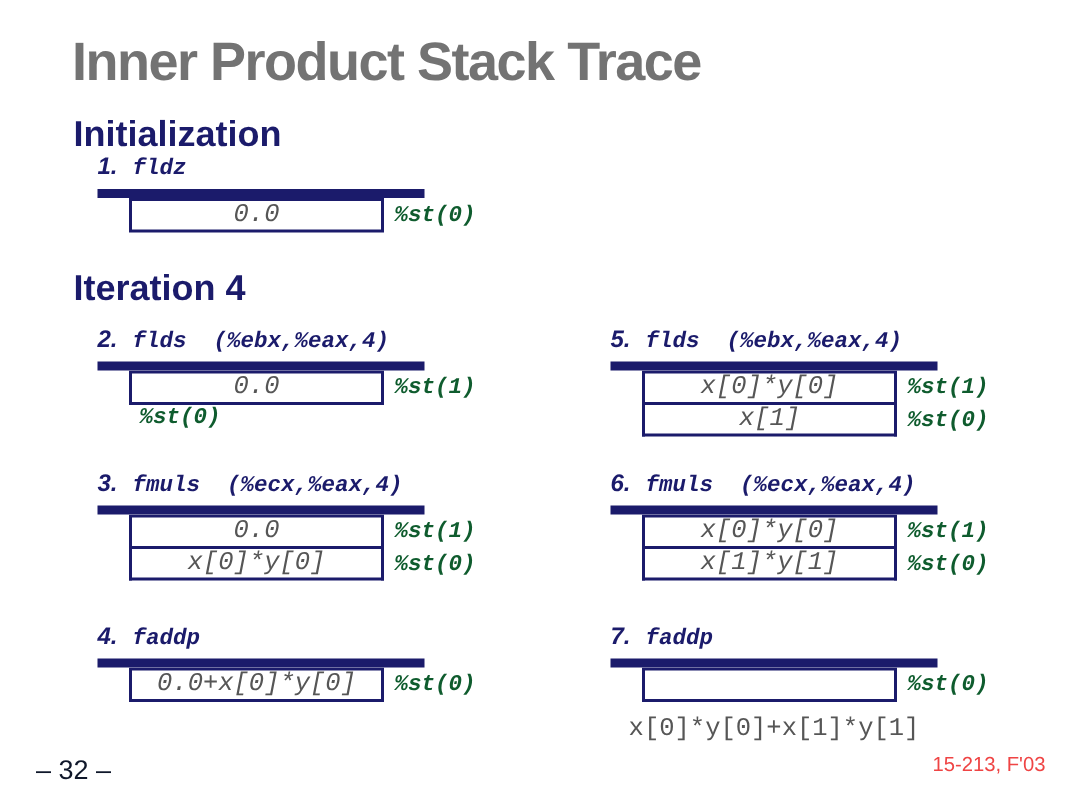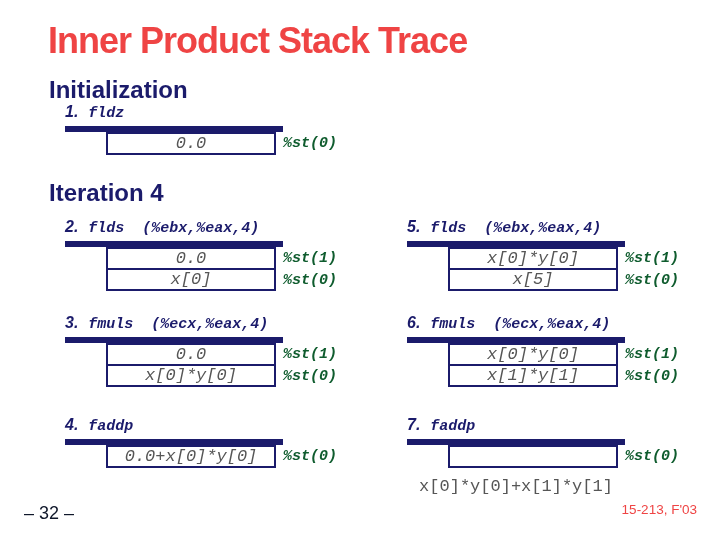"Inner Product Stack Trace" .slide-title { color: #ef4444 -> #737373 }
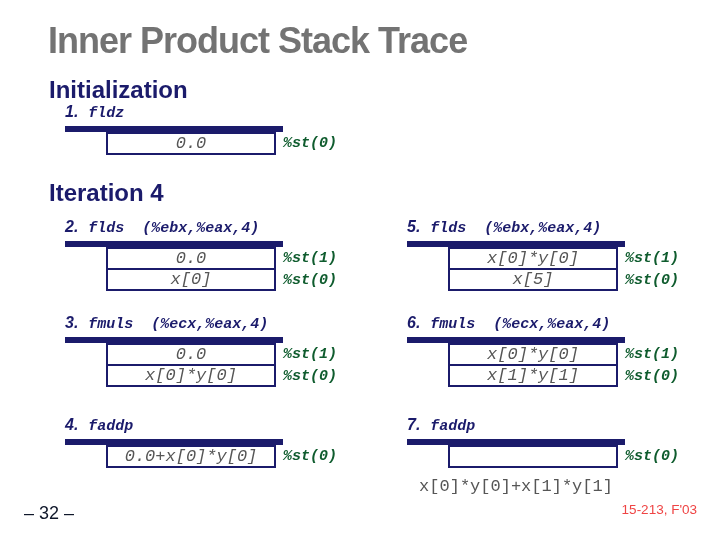"0.0" .srow { margin-left: 41px -> 21px }
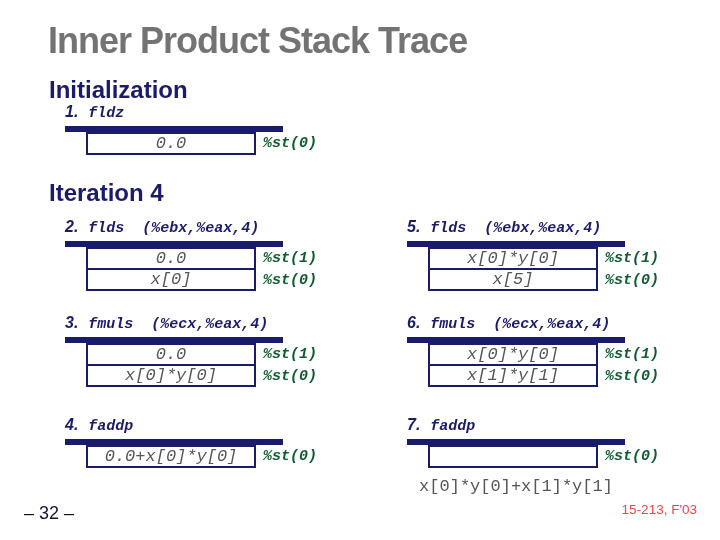"x[0]" div.scell { html: <div>x[0]</div> -> none }
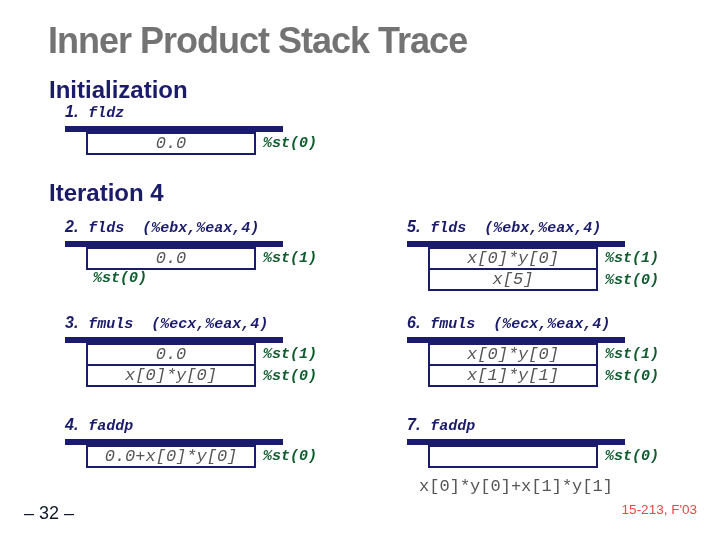"x[5]" div.scell { text: 5 -> 1 }
